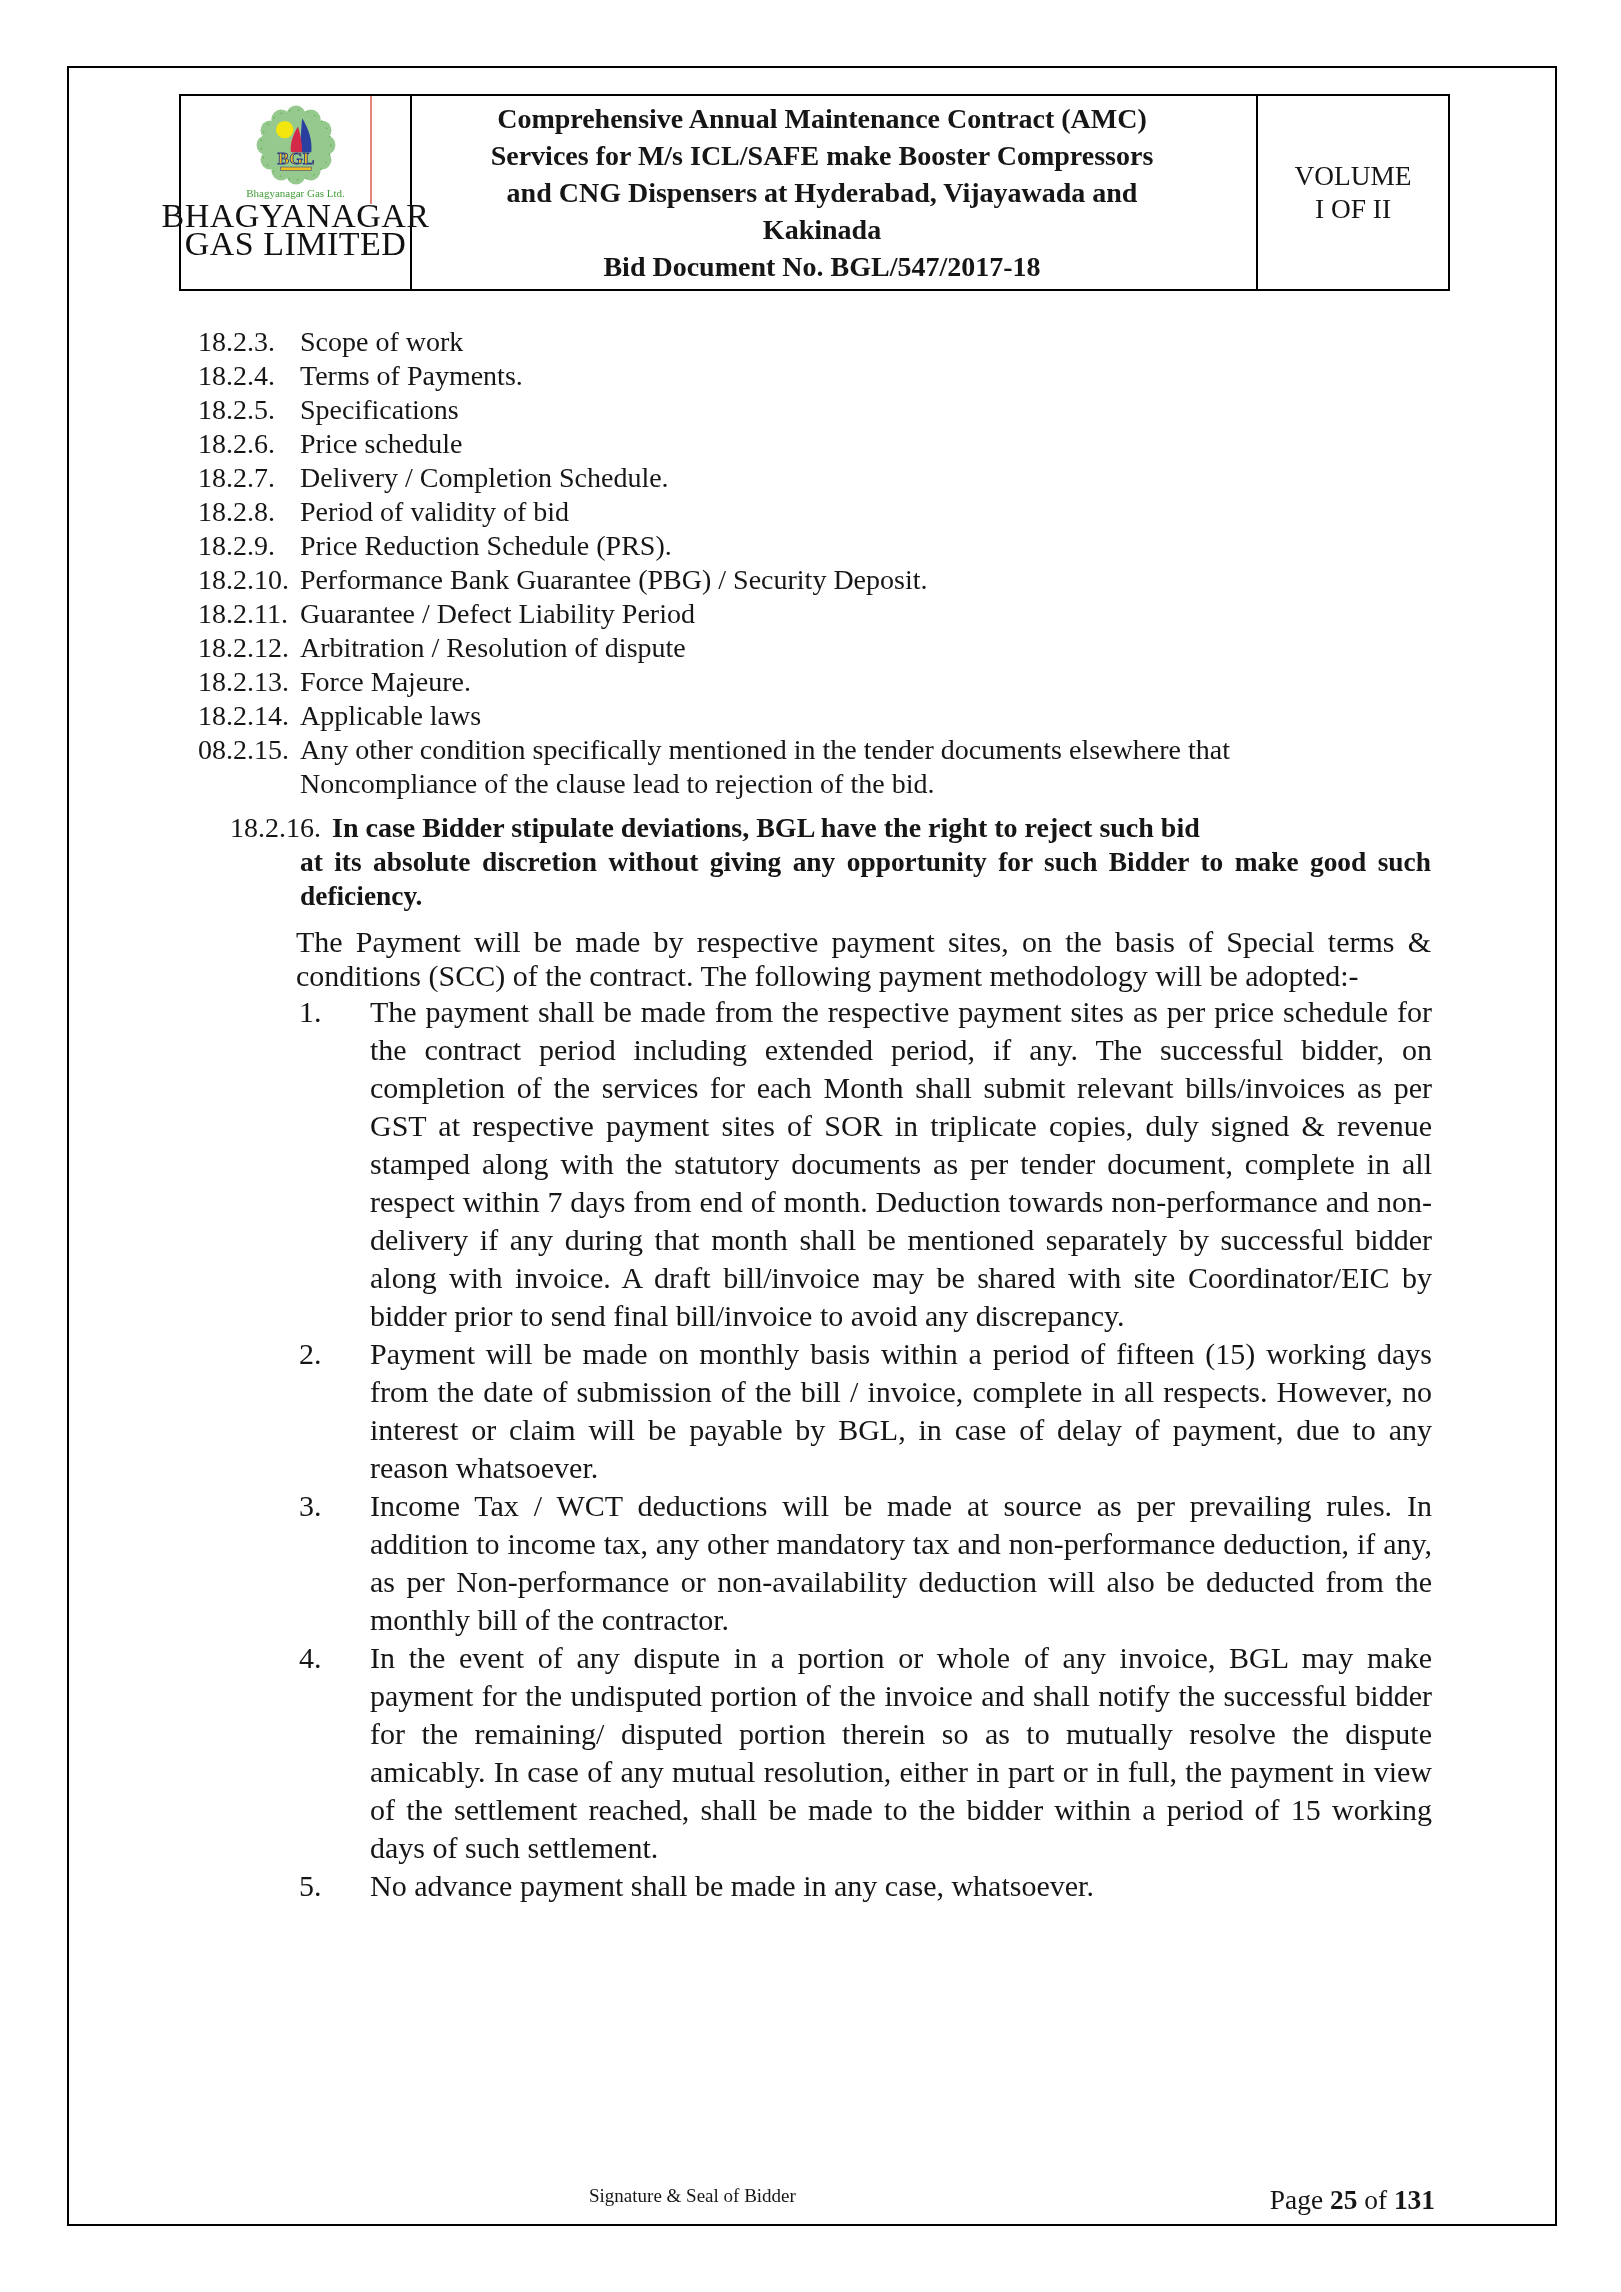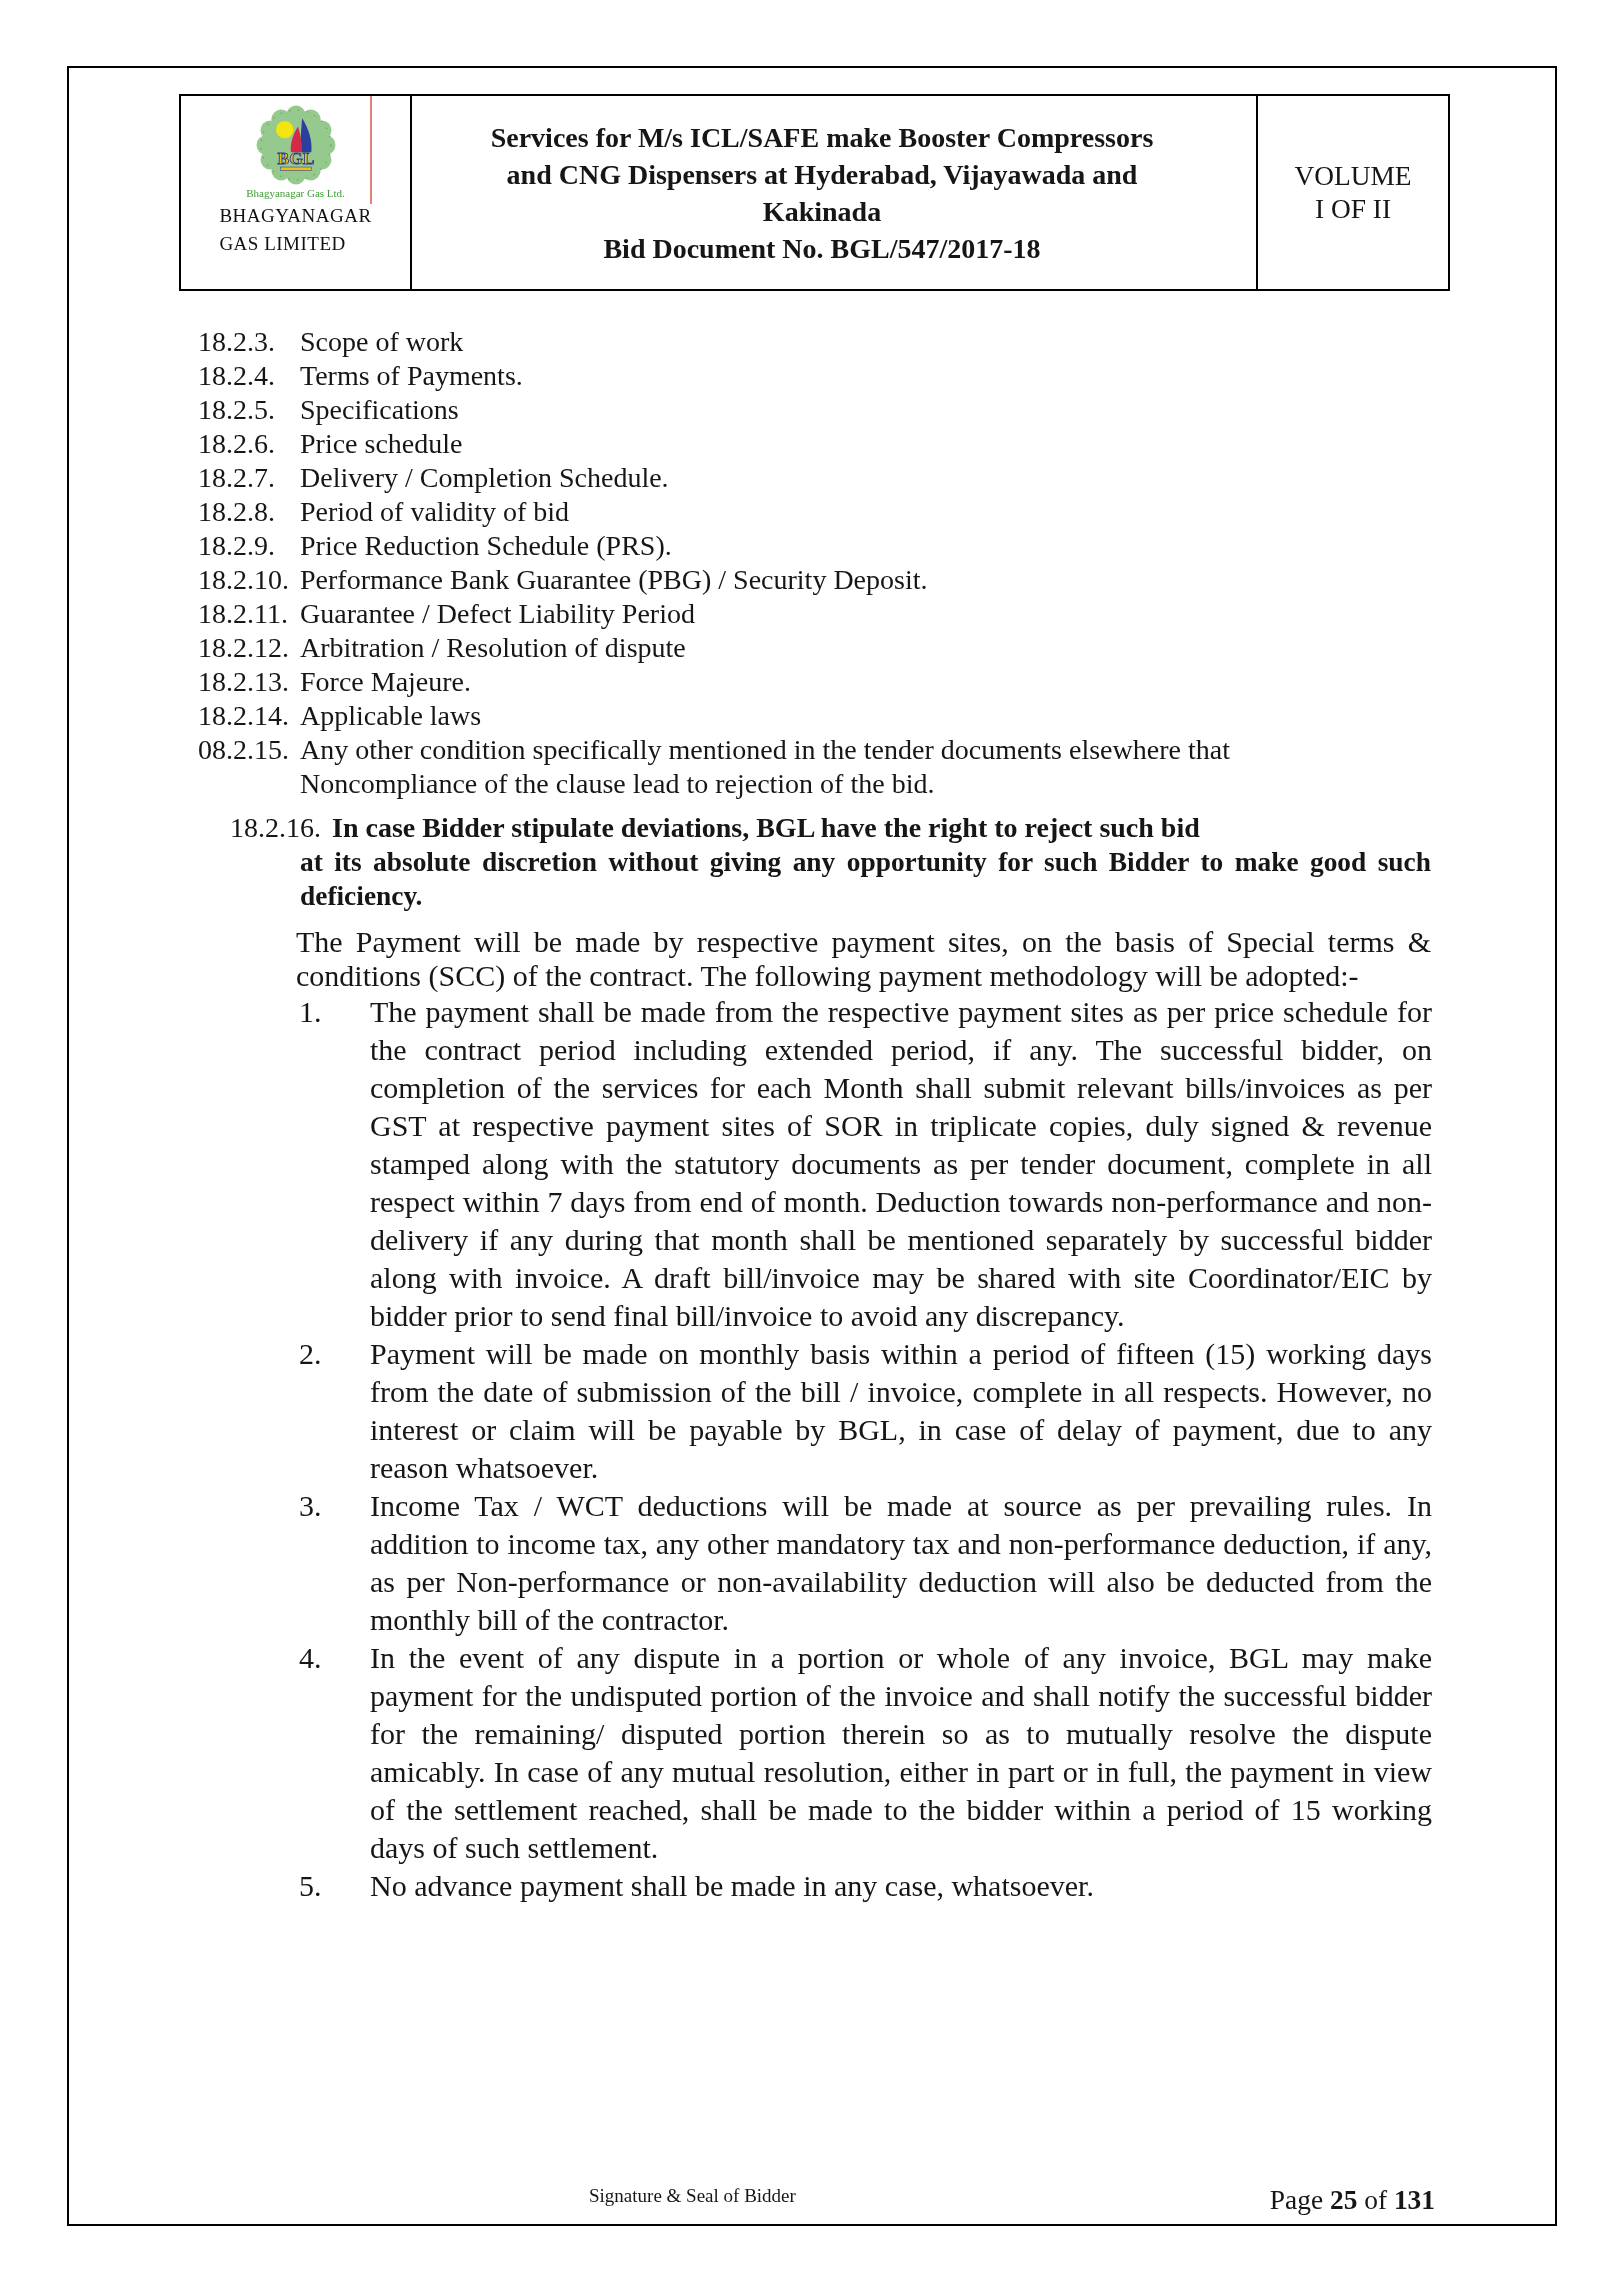"Comprehensive Annual Maintenance" div { html: none -> <div>Comprehensive Annual Maintenance Contract (AMC)</div> }
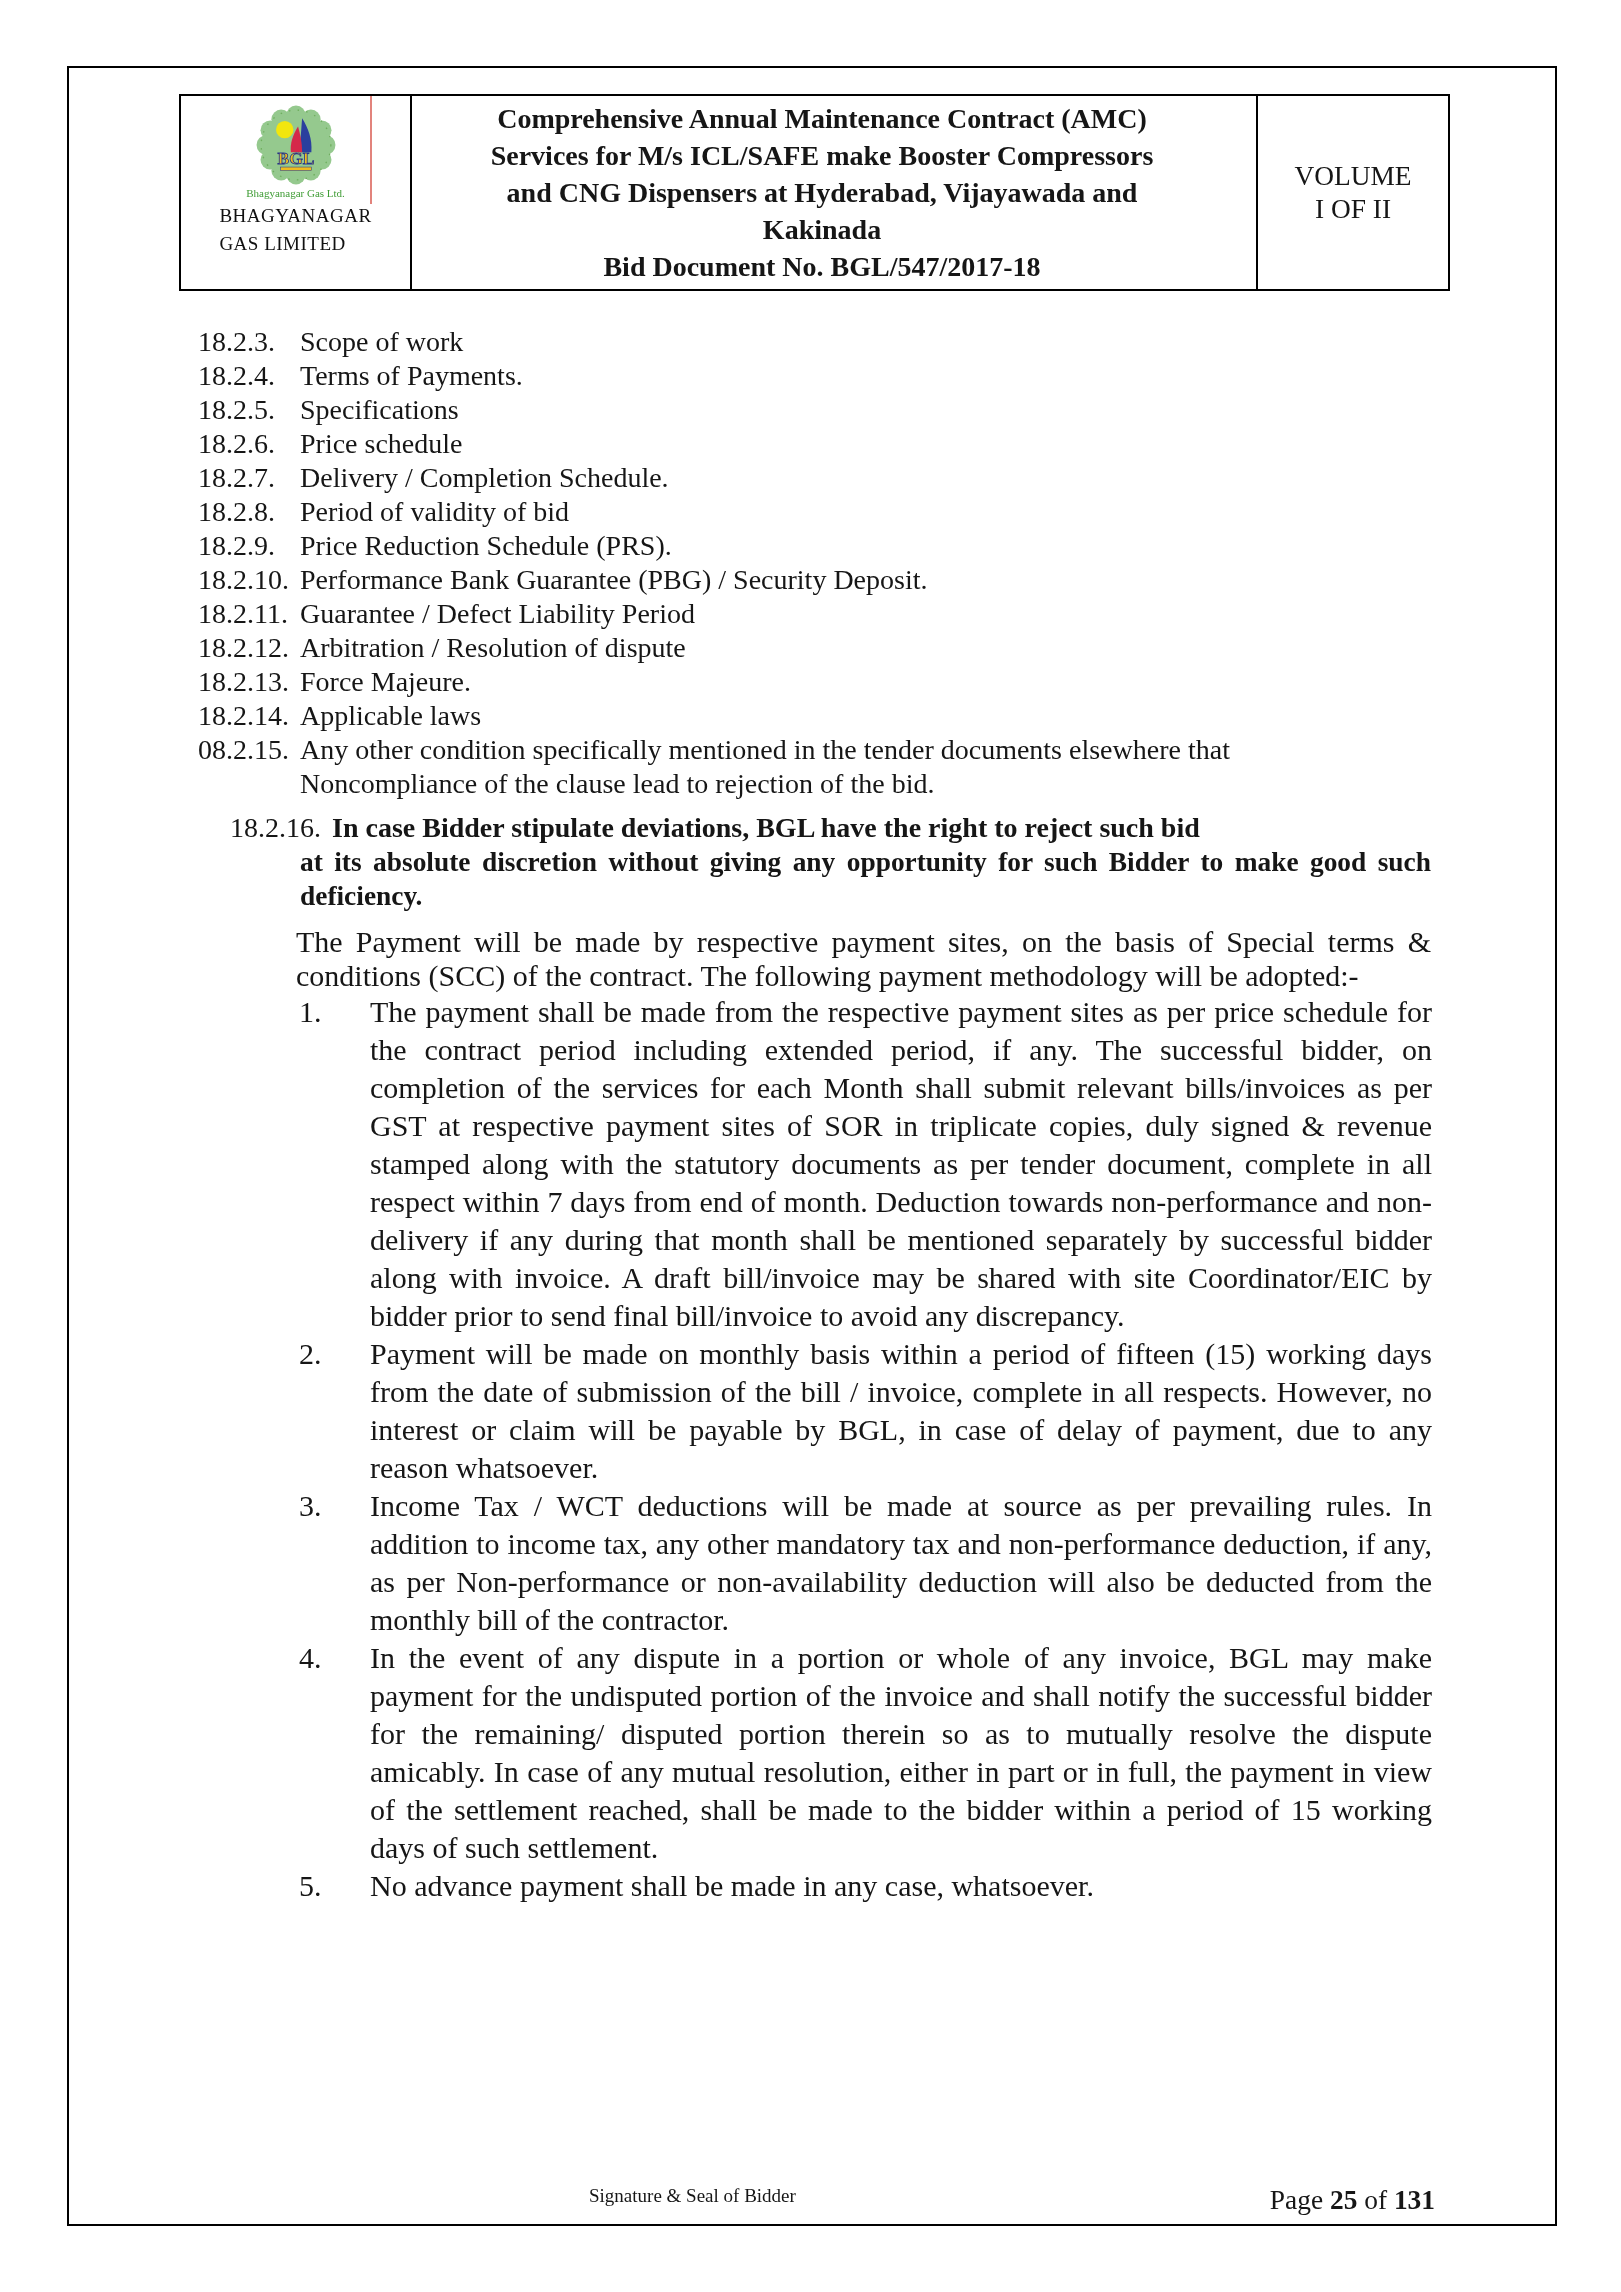"BHAGYANAGAR" .company-name { font-size: 19px -> 34px; text-align: none -> center }
